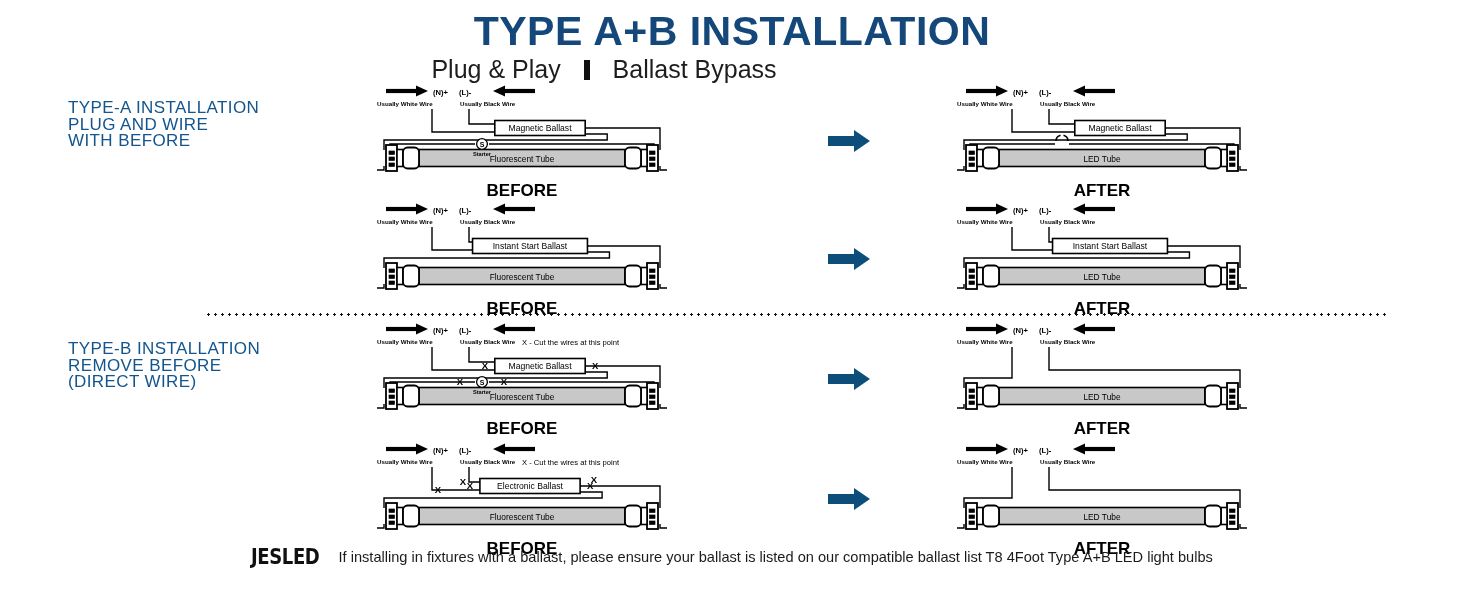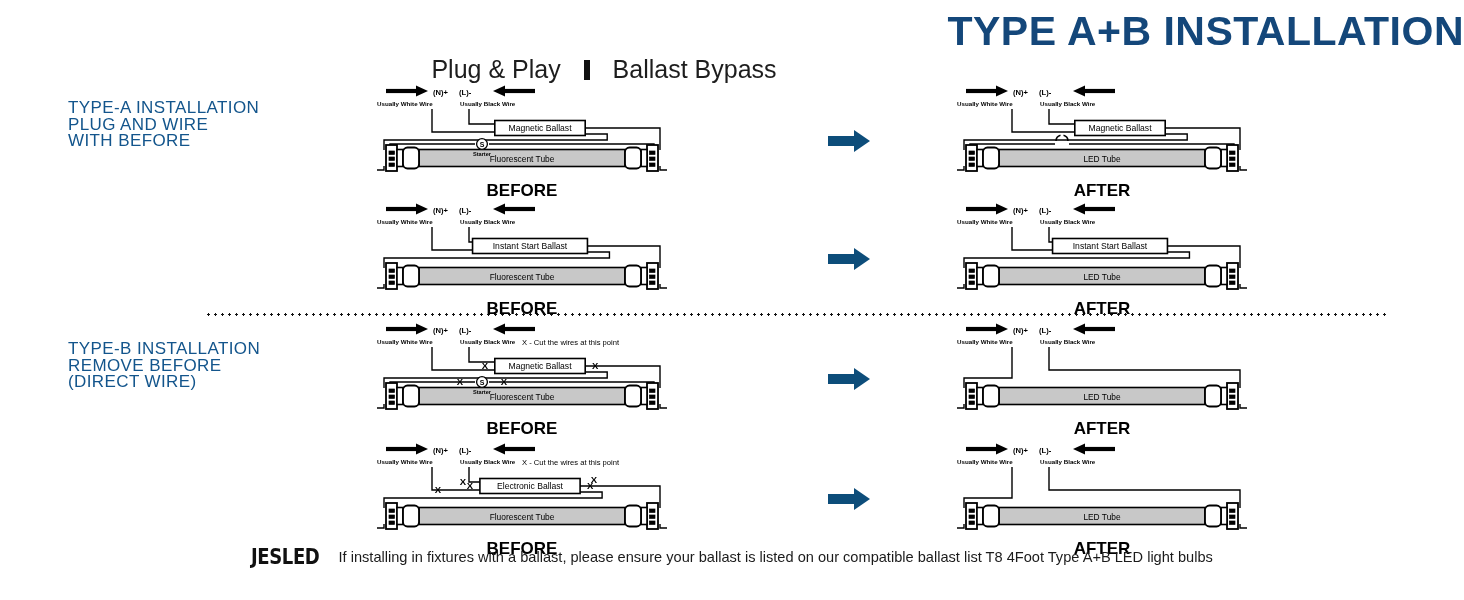"TYPE A+B INSTALLATION" #title { text-align: right -> center }
